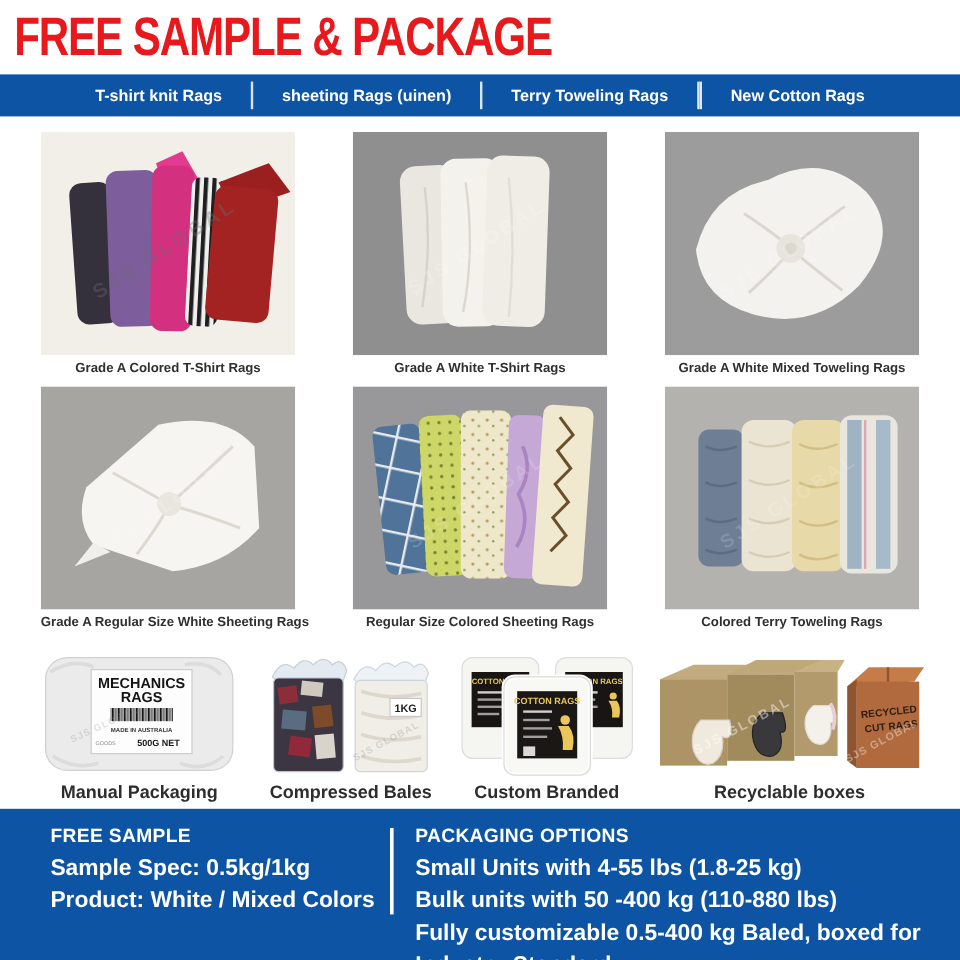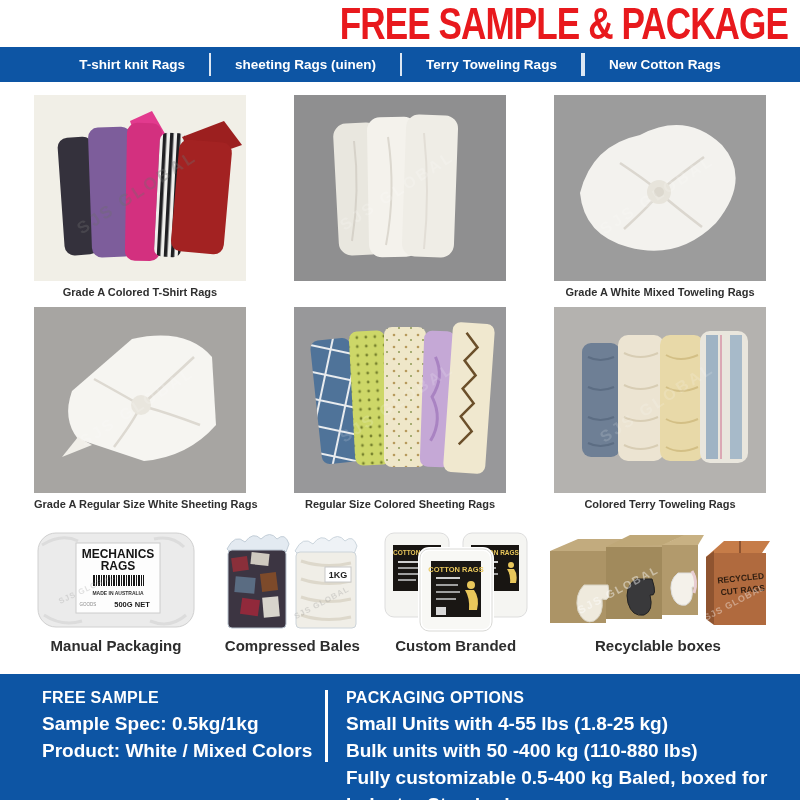"FREE SAMPLE & PACKAGE" .header { height: 47px -> 62px; justify-content: flex-end -> flex-start }
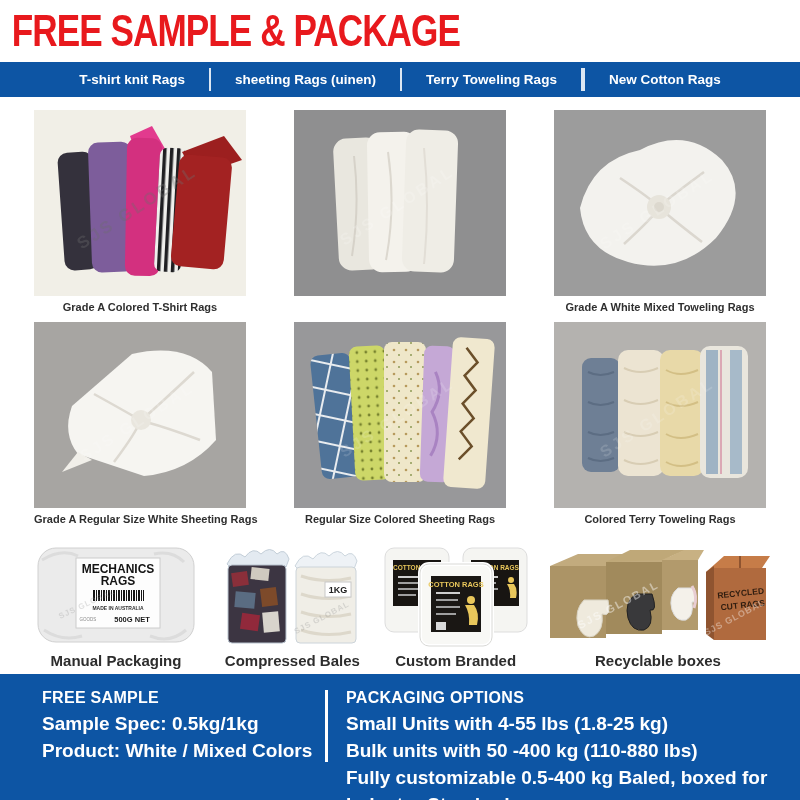"Grade A White T-Shirt Rags" div.caption { html: none -> <div>Grade A White T-Shirt Rags</div> }
